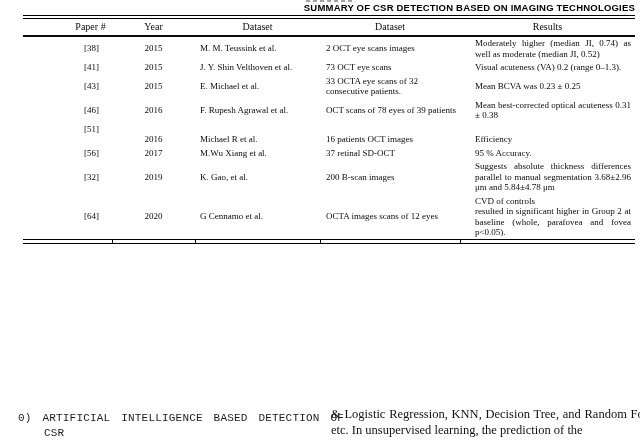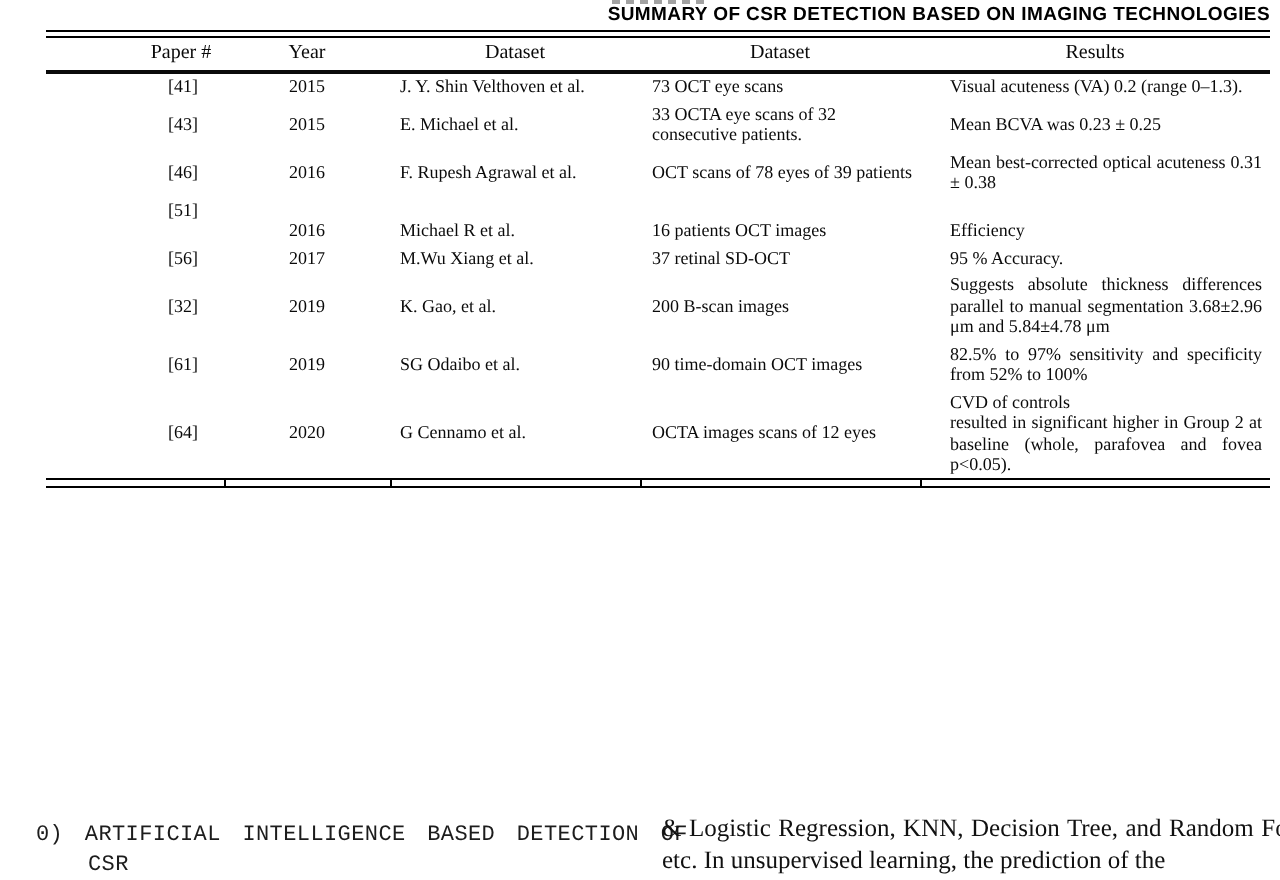"[38]" tr { html: none -> <tr> <td>[38]</td> <td>2015</td> <td>M. M. Teussink et al.</td> <td>2 OCT eye scans images</td> <td>Moderately higher (median JI, 0.74) as well as moderate (median JI, 0.52)</td> </tr> }
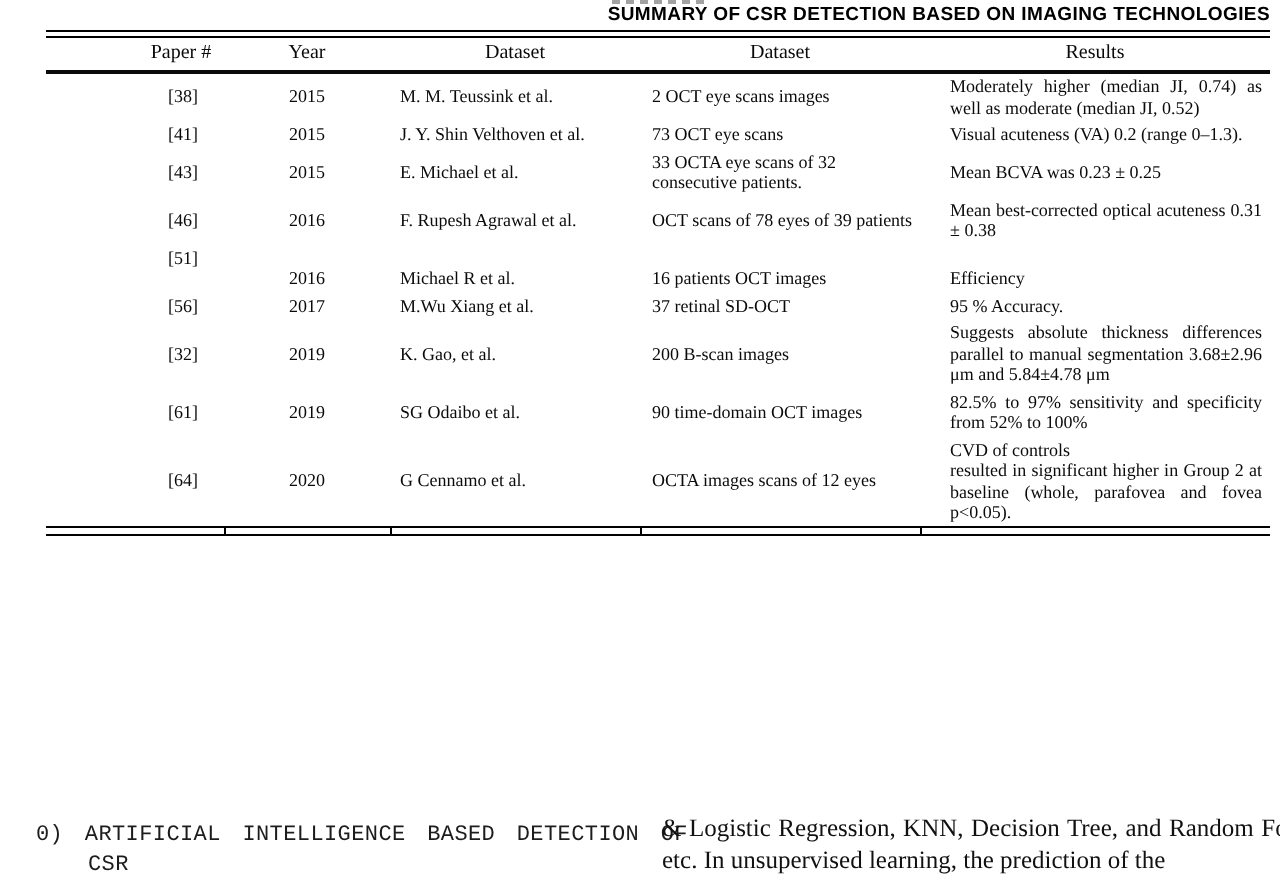"[61]" tr { html: <tr> <td>[61]</td> <td>2019</td> <td>SG Odaibo et al.</td> <td>90 time-domain OCT images</td> <td>82.5% to 97% sensitivity and specificity from 52% to 100%</td> </tr> -> none }
